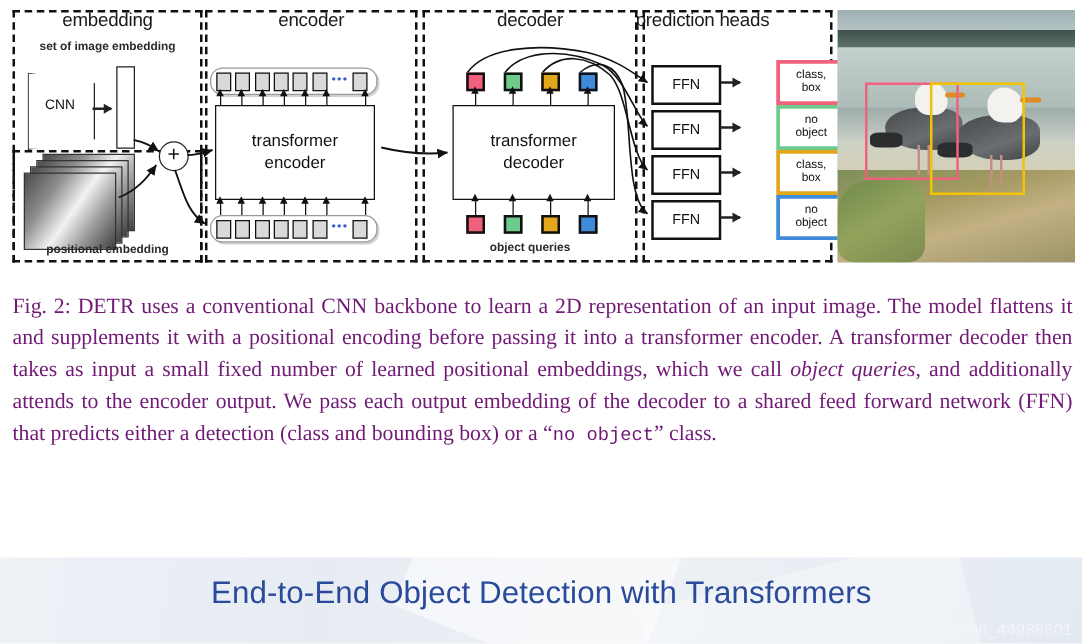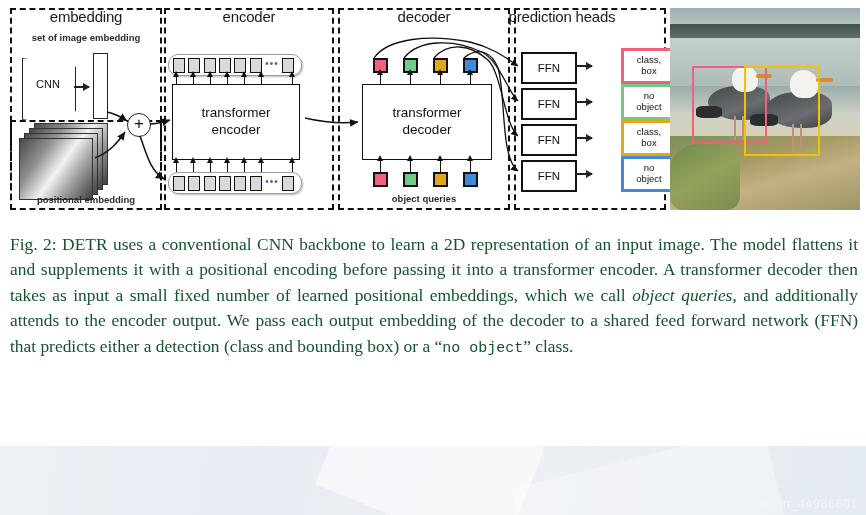"Fig. 2: DETR uses a" #caption { color: #14532d -> #701a75 }
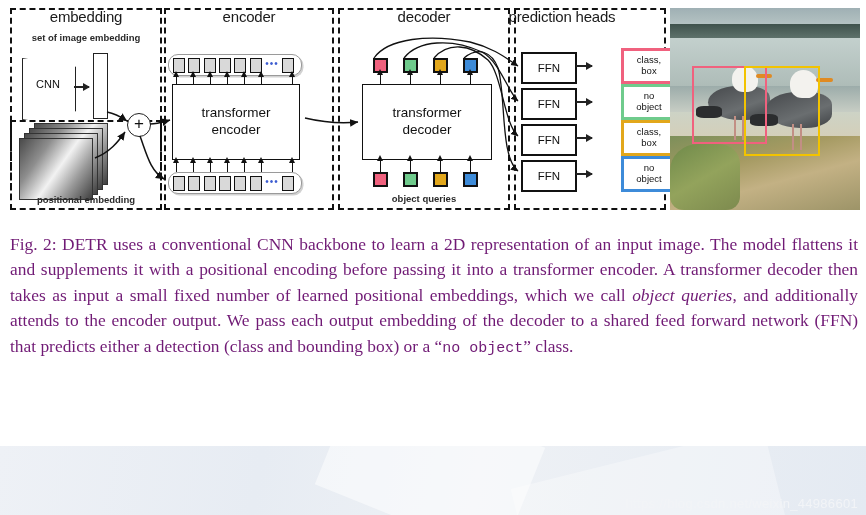"End-to-End Object Detection with" div { html: none -> <div>End-to-End Object Detection with Transformers</div> }
